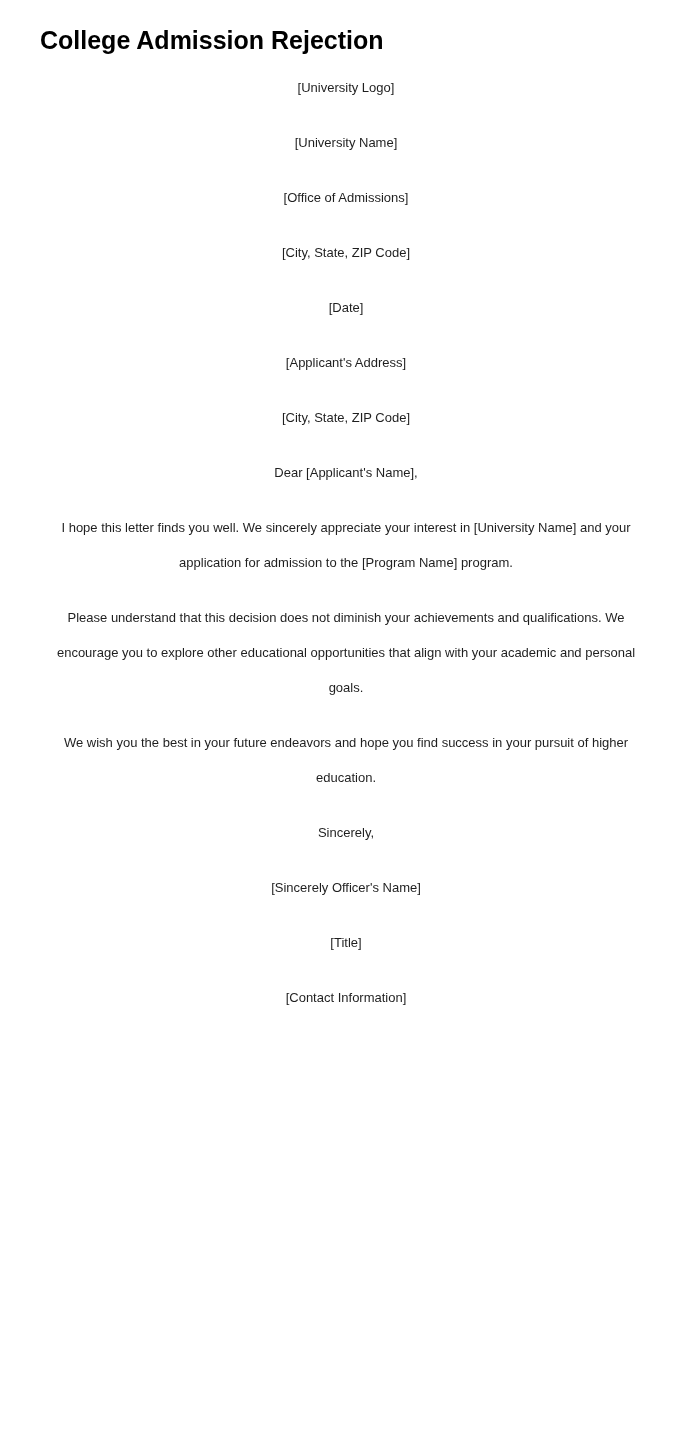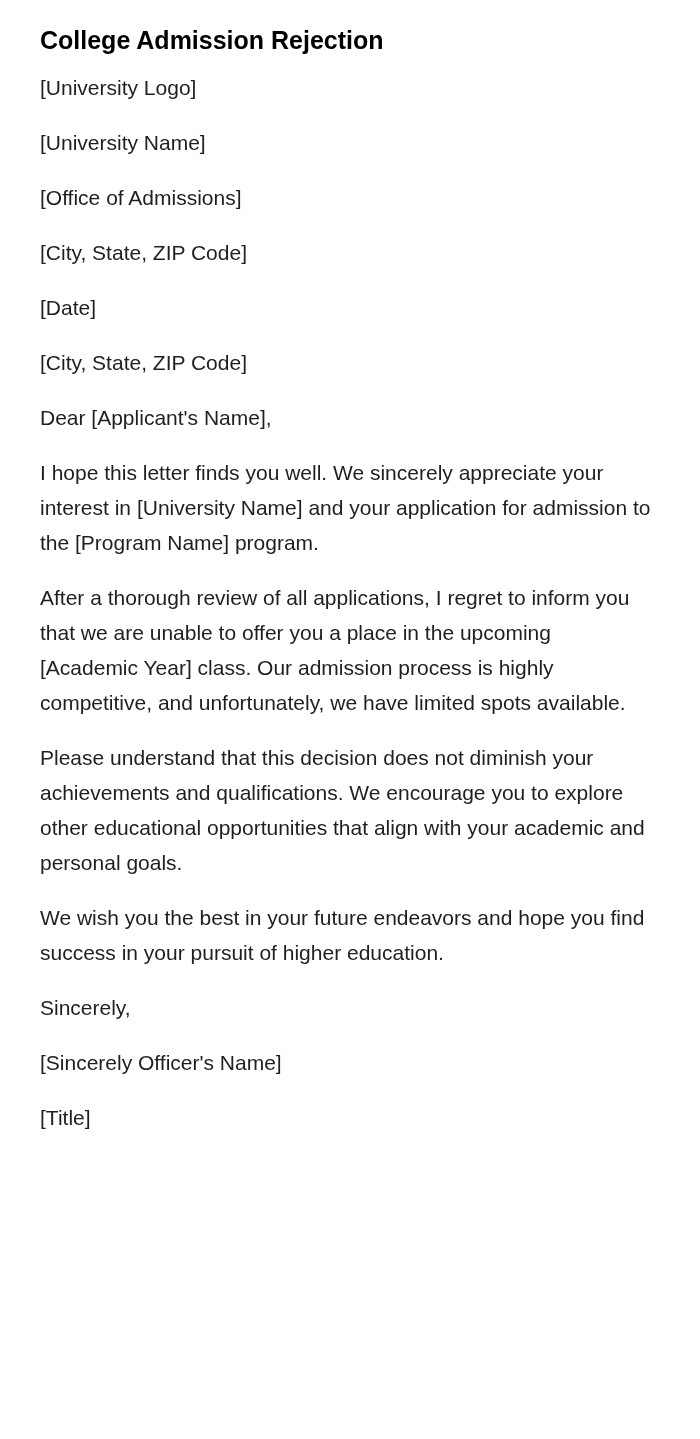"[University Logo]" .doc-line, .doc-paragraph { font-size: 21px -> 13px; text-align: none -> center }
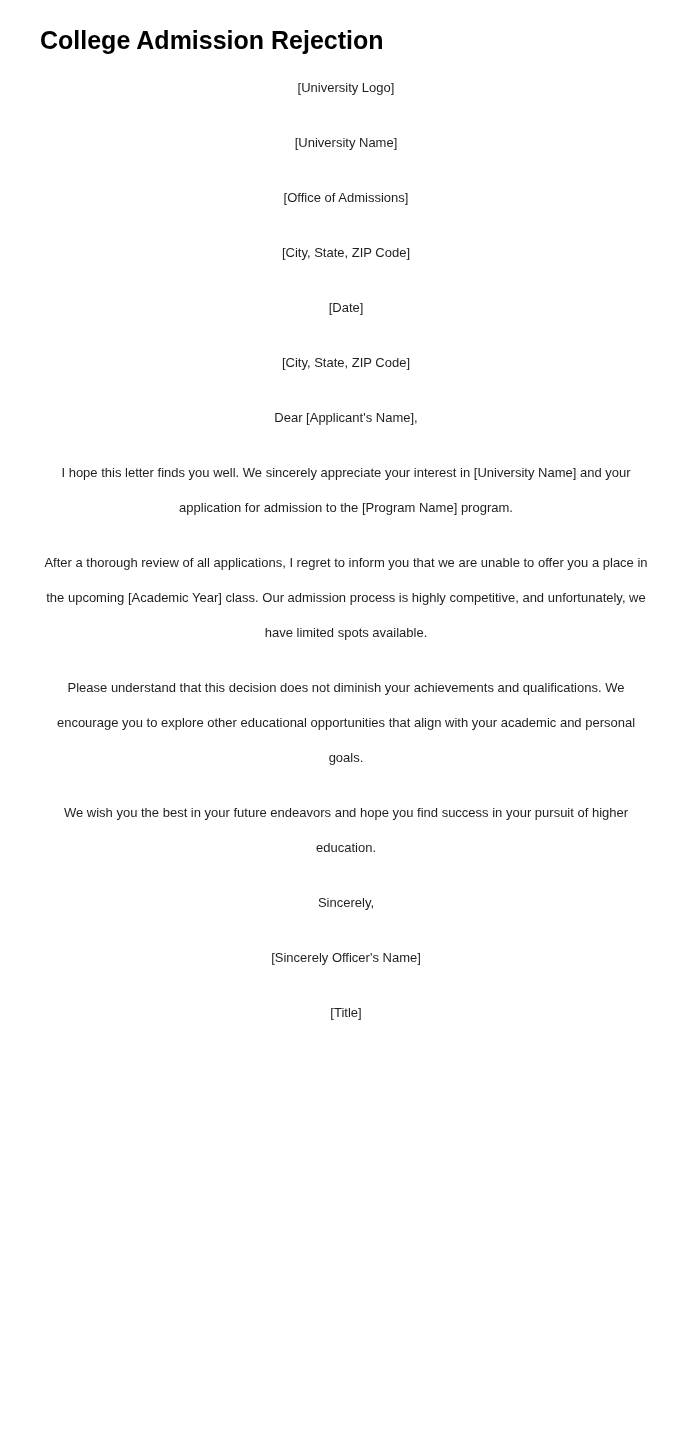"[Applicant's Address]" p.doc-line { html: none -> <p>[Applicant's Address]</p> }
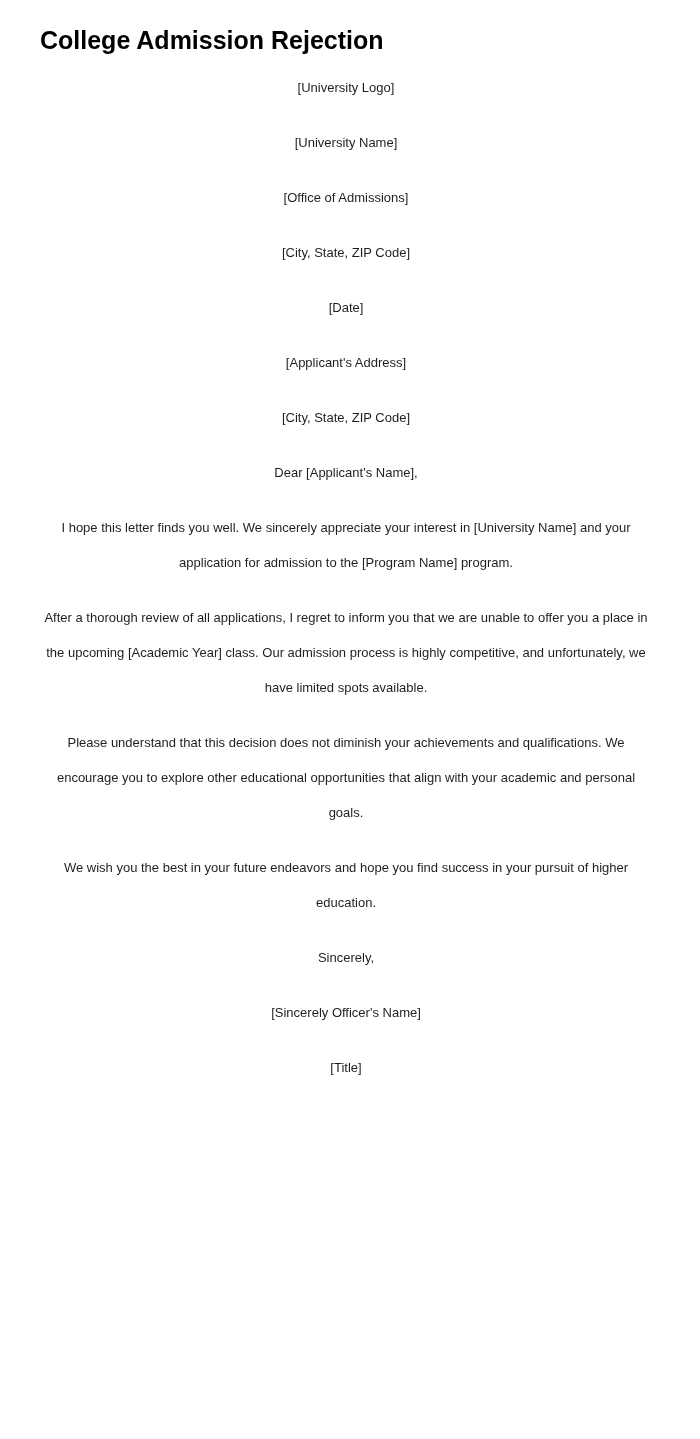"After a thorough review of" p.doc-paragraph { html: <p>After a thorough review of all applications, I regret to inform you that we are unable to offer you a place in the upcoming [Academic Year] class. Our admission process is highly competitive, and unfortunately, we have limited spots available.</p> -> none }
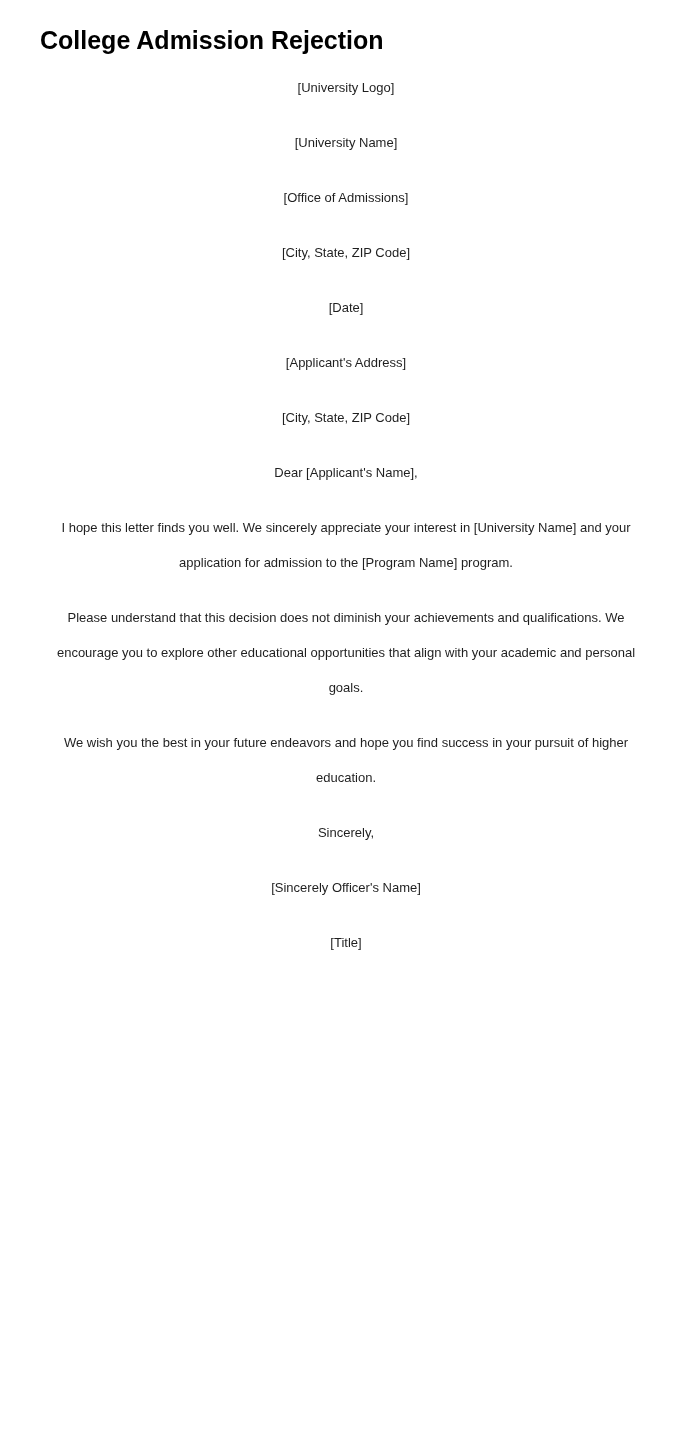"[Contact Information]" p.doc-line { html: none -> <p>[Contact Information]</p> }
